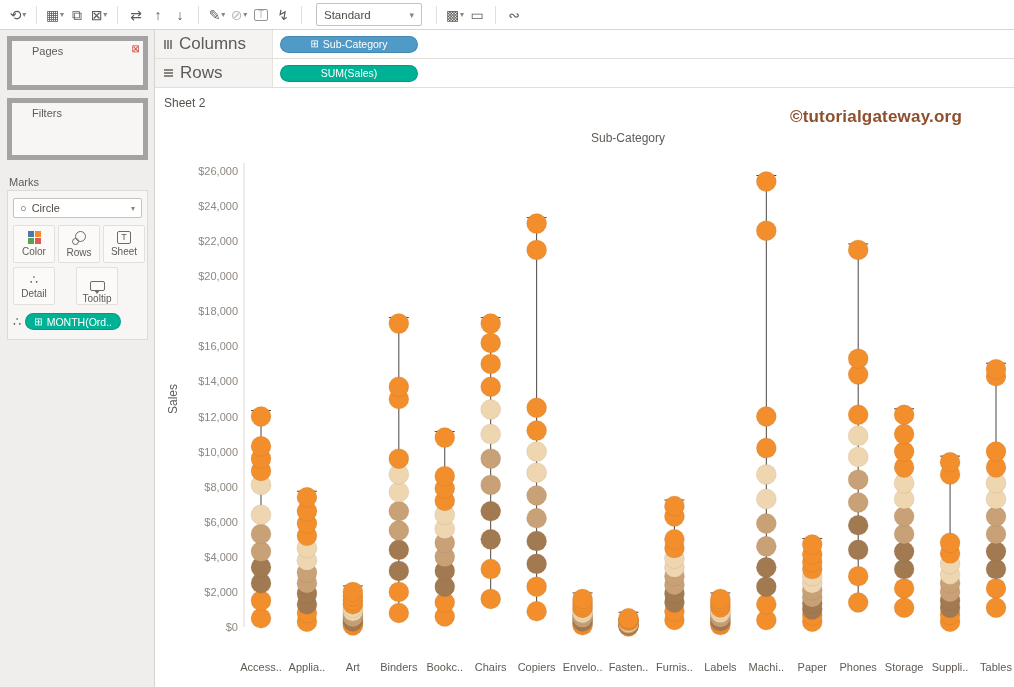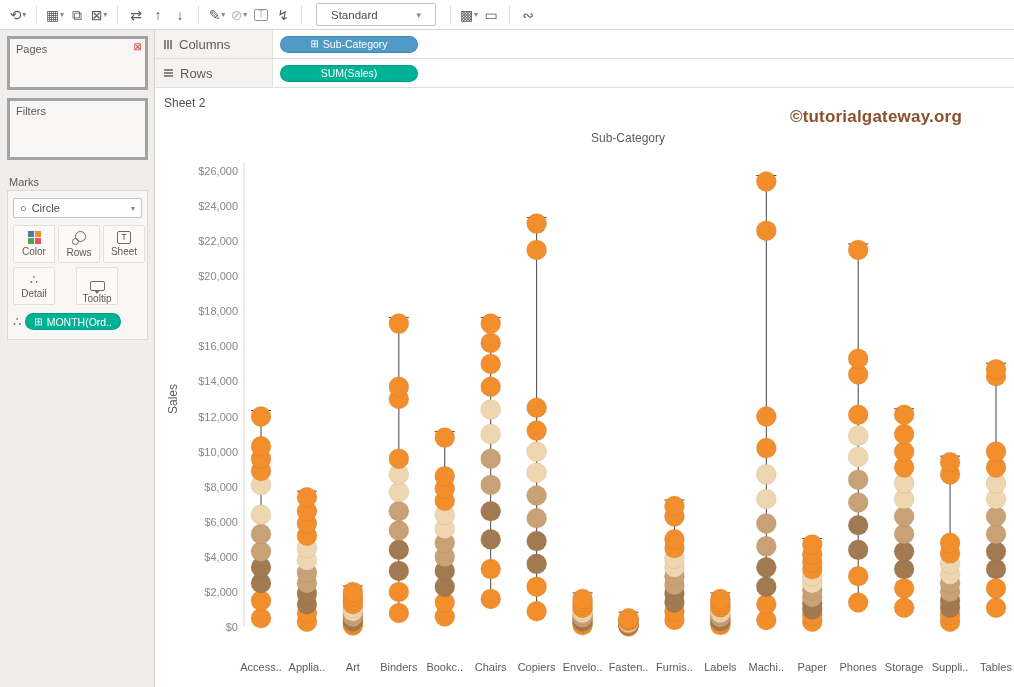"Standard" .fit-select { padding: 0 14px -> 0 7px }
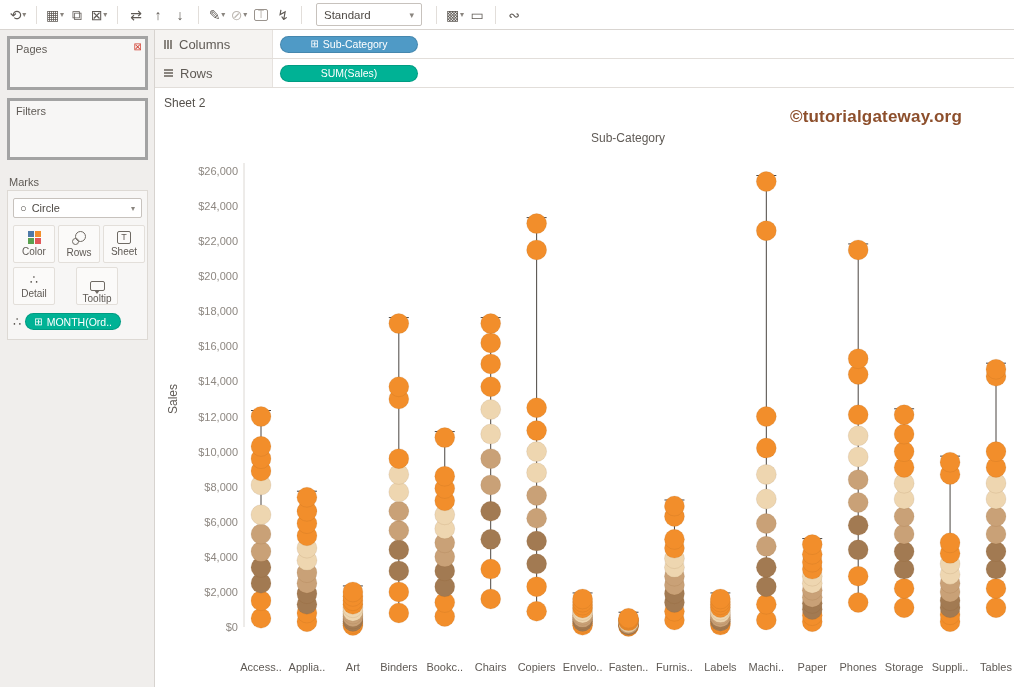"Pages" .panel-box { border: 3px solid #a3a3a3 -> 5px solid #a3a3a3; padding: 4px 6px -> 4px 20px }
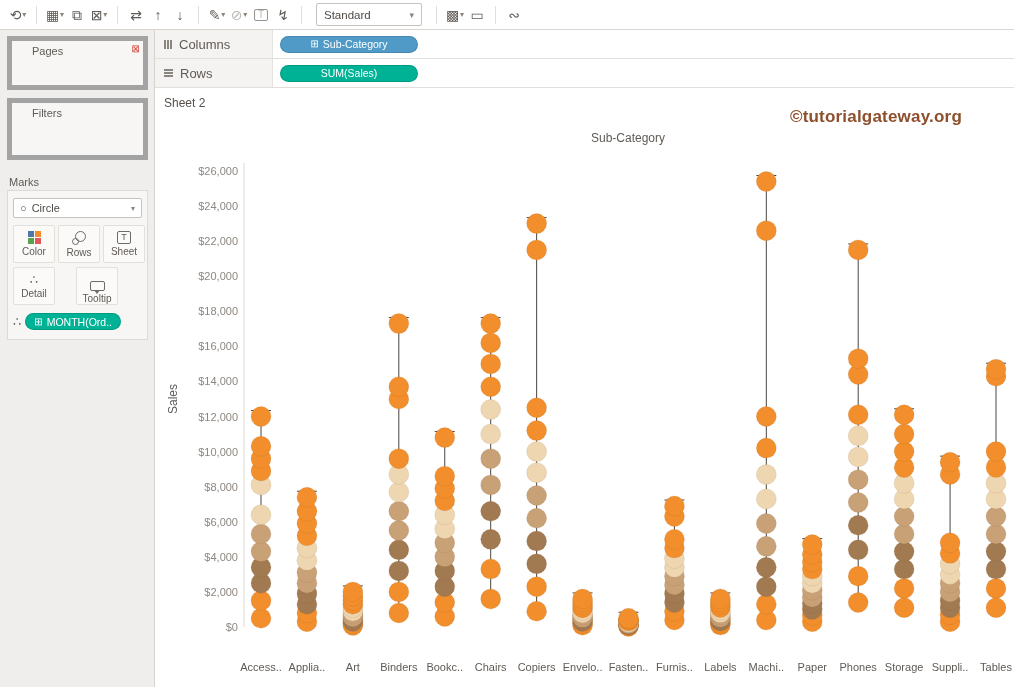"Columns" .shelf-label { font-size: 13px -> 17px }
